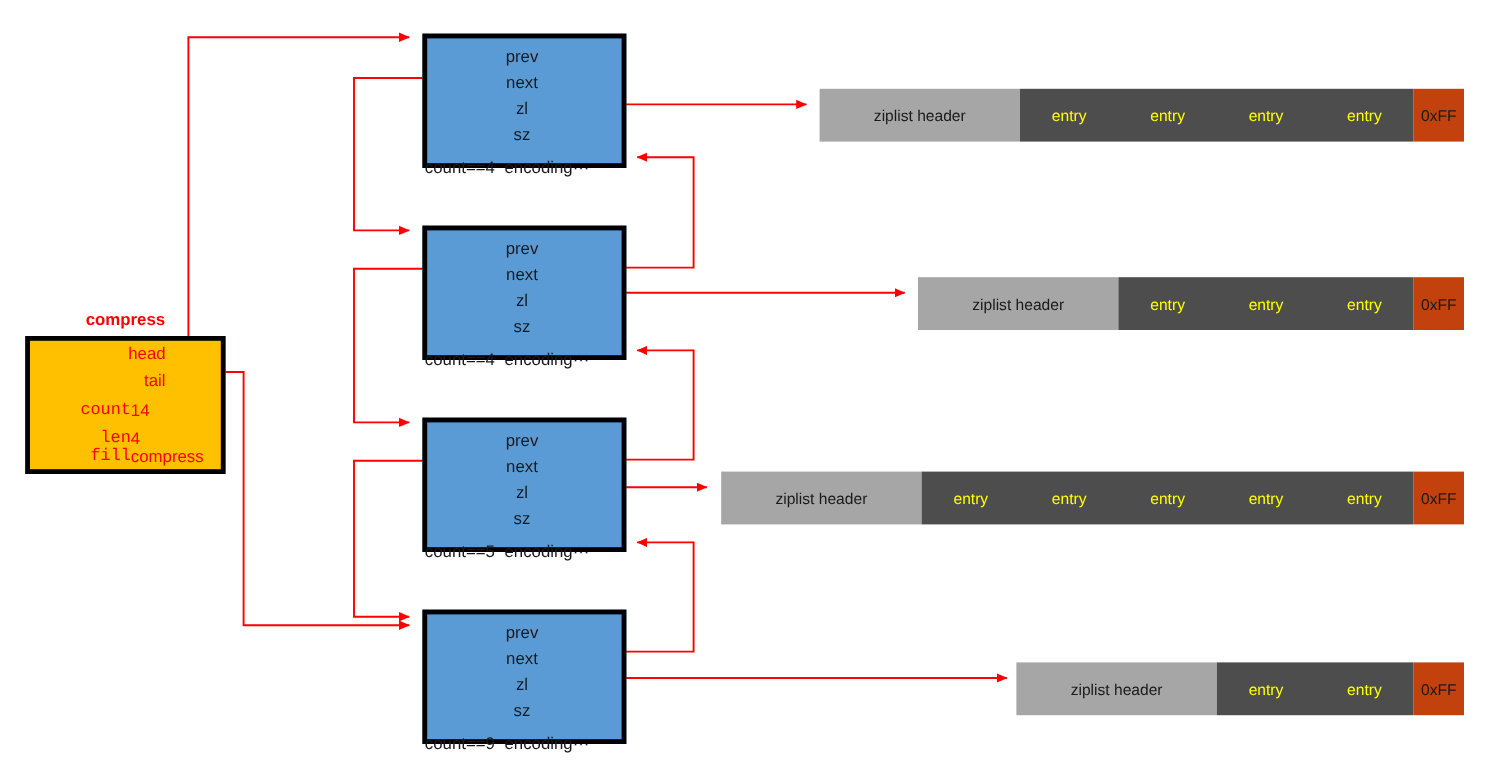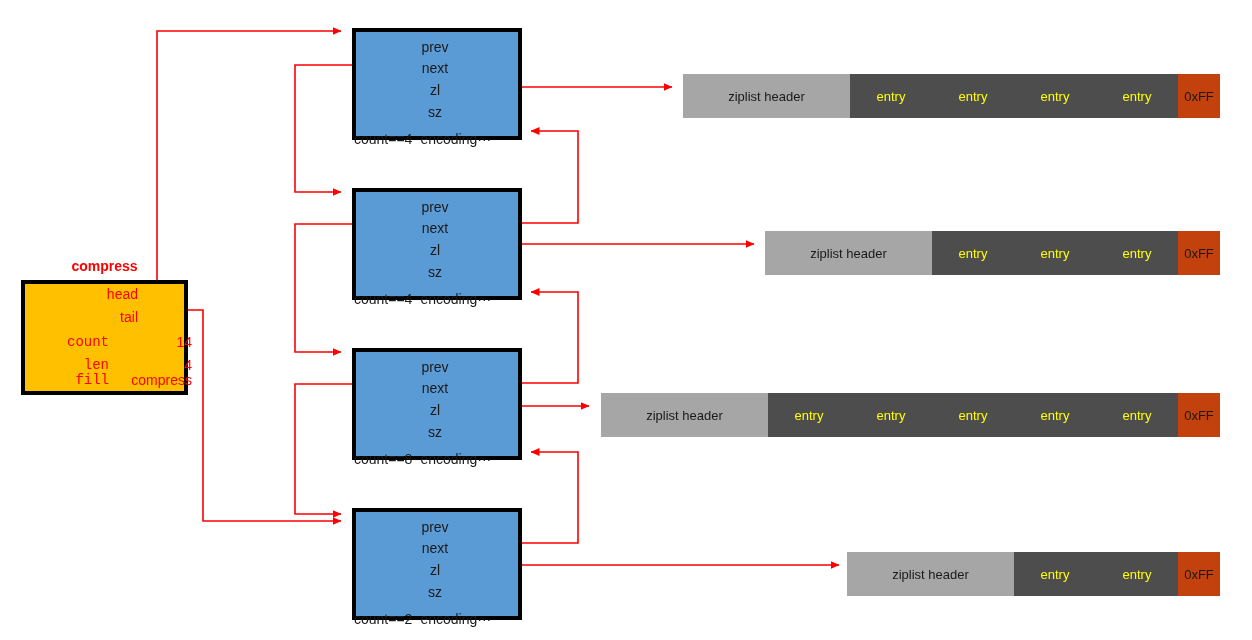"14" .qlrow .v { text-align: right -> left }
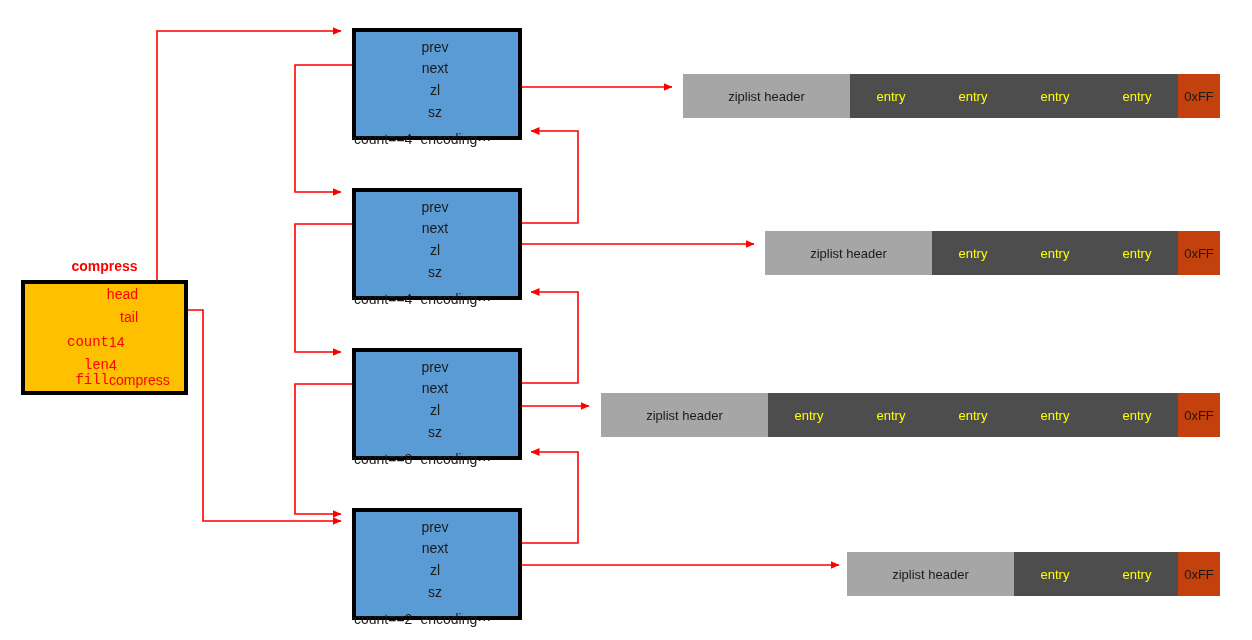"count==8" span.cnt { text: 8 -> 5 }
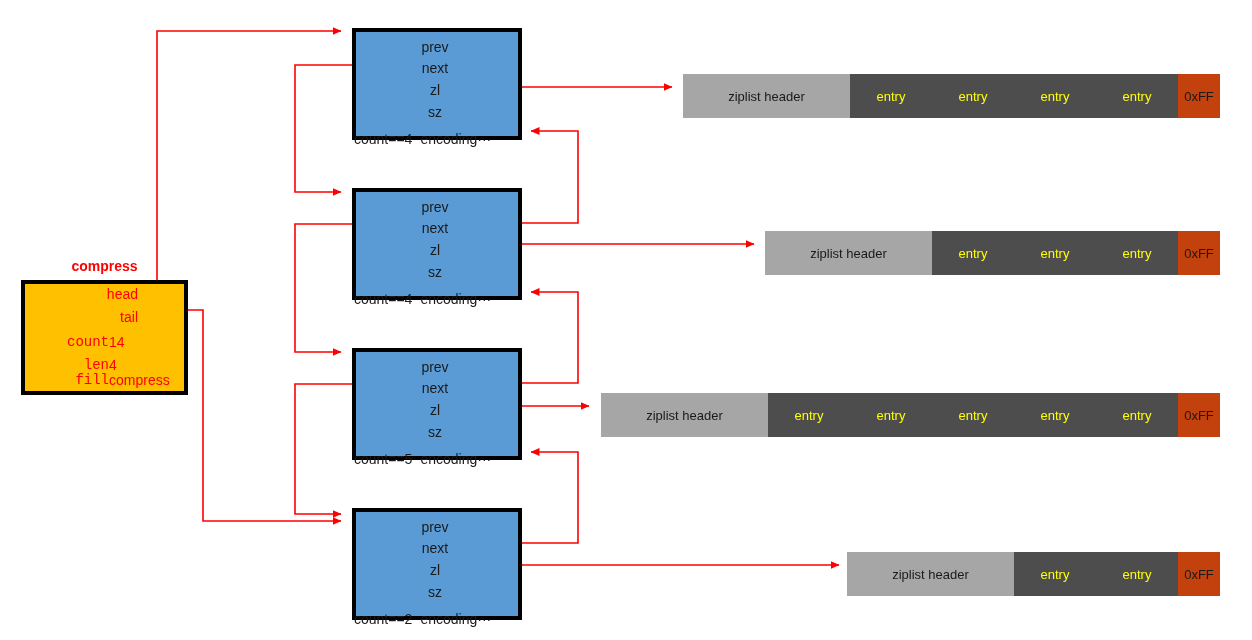"count==2" span.cnt { text: 2 -> 9 }
